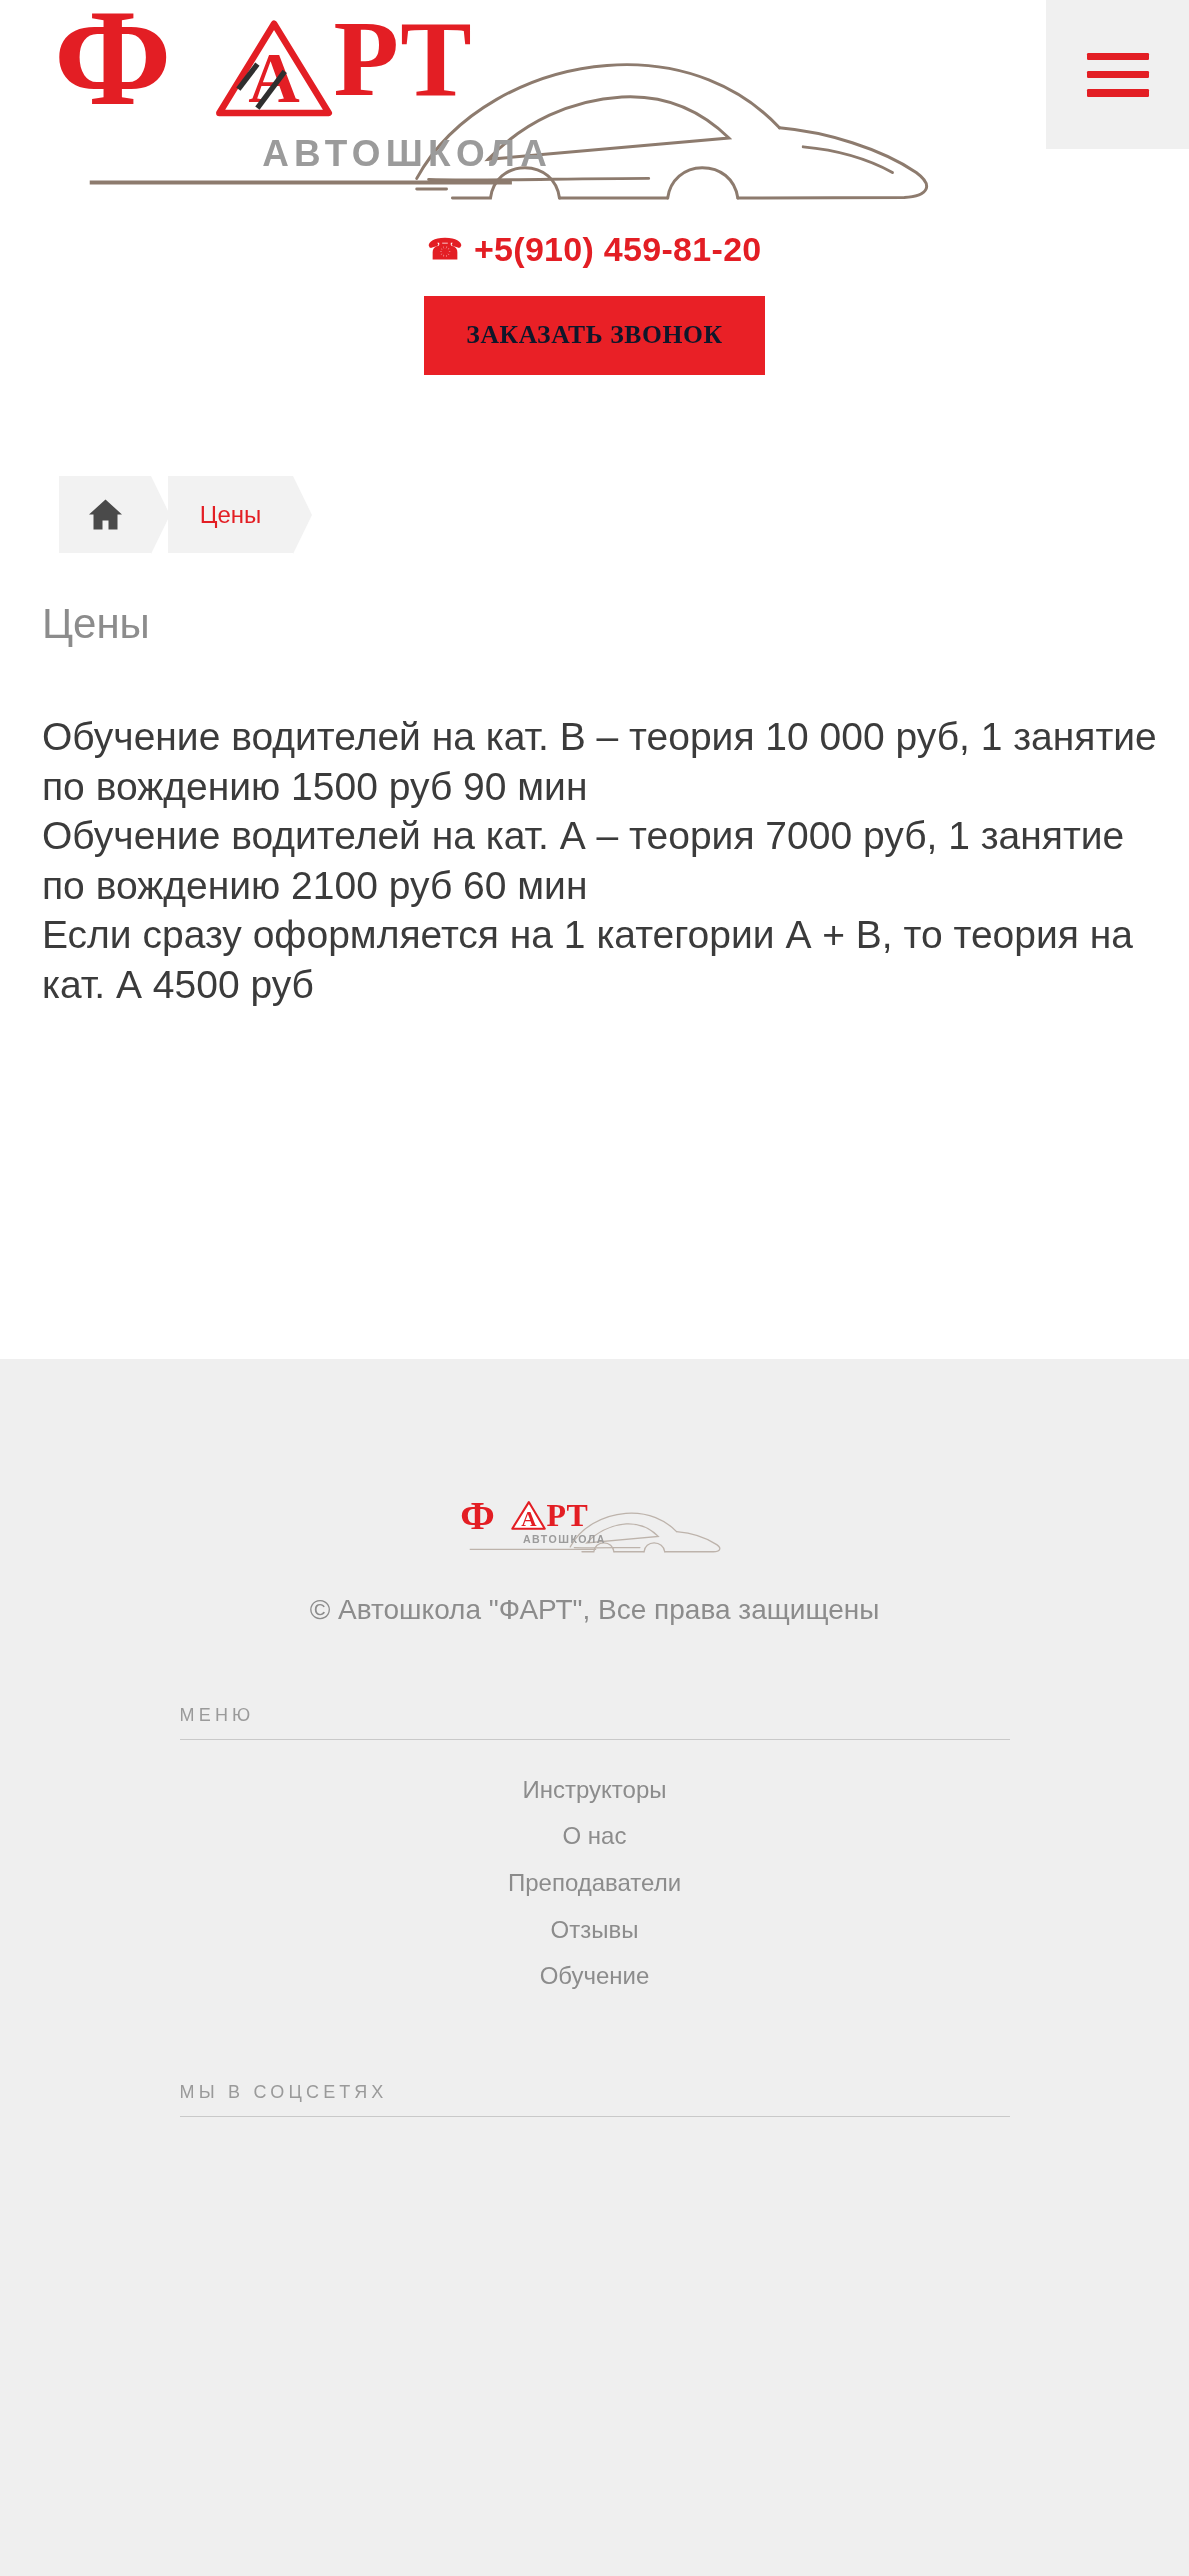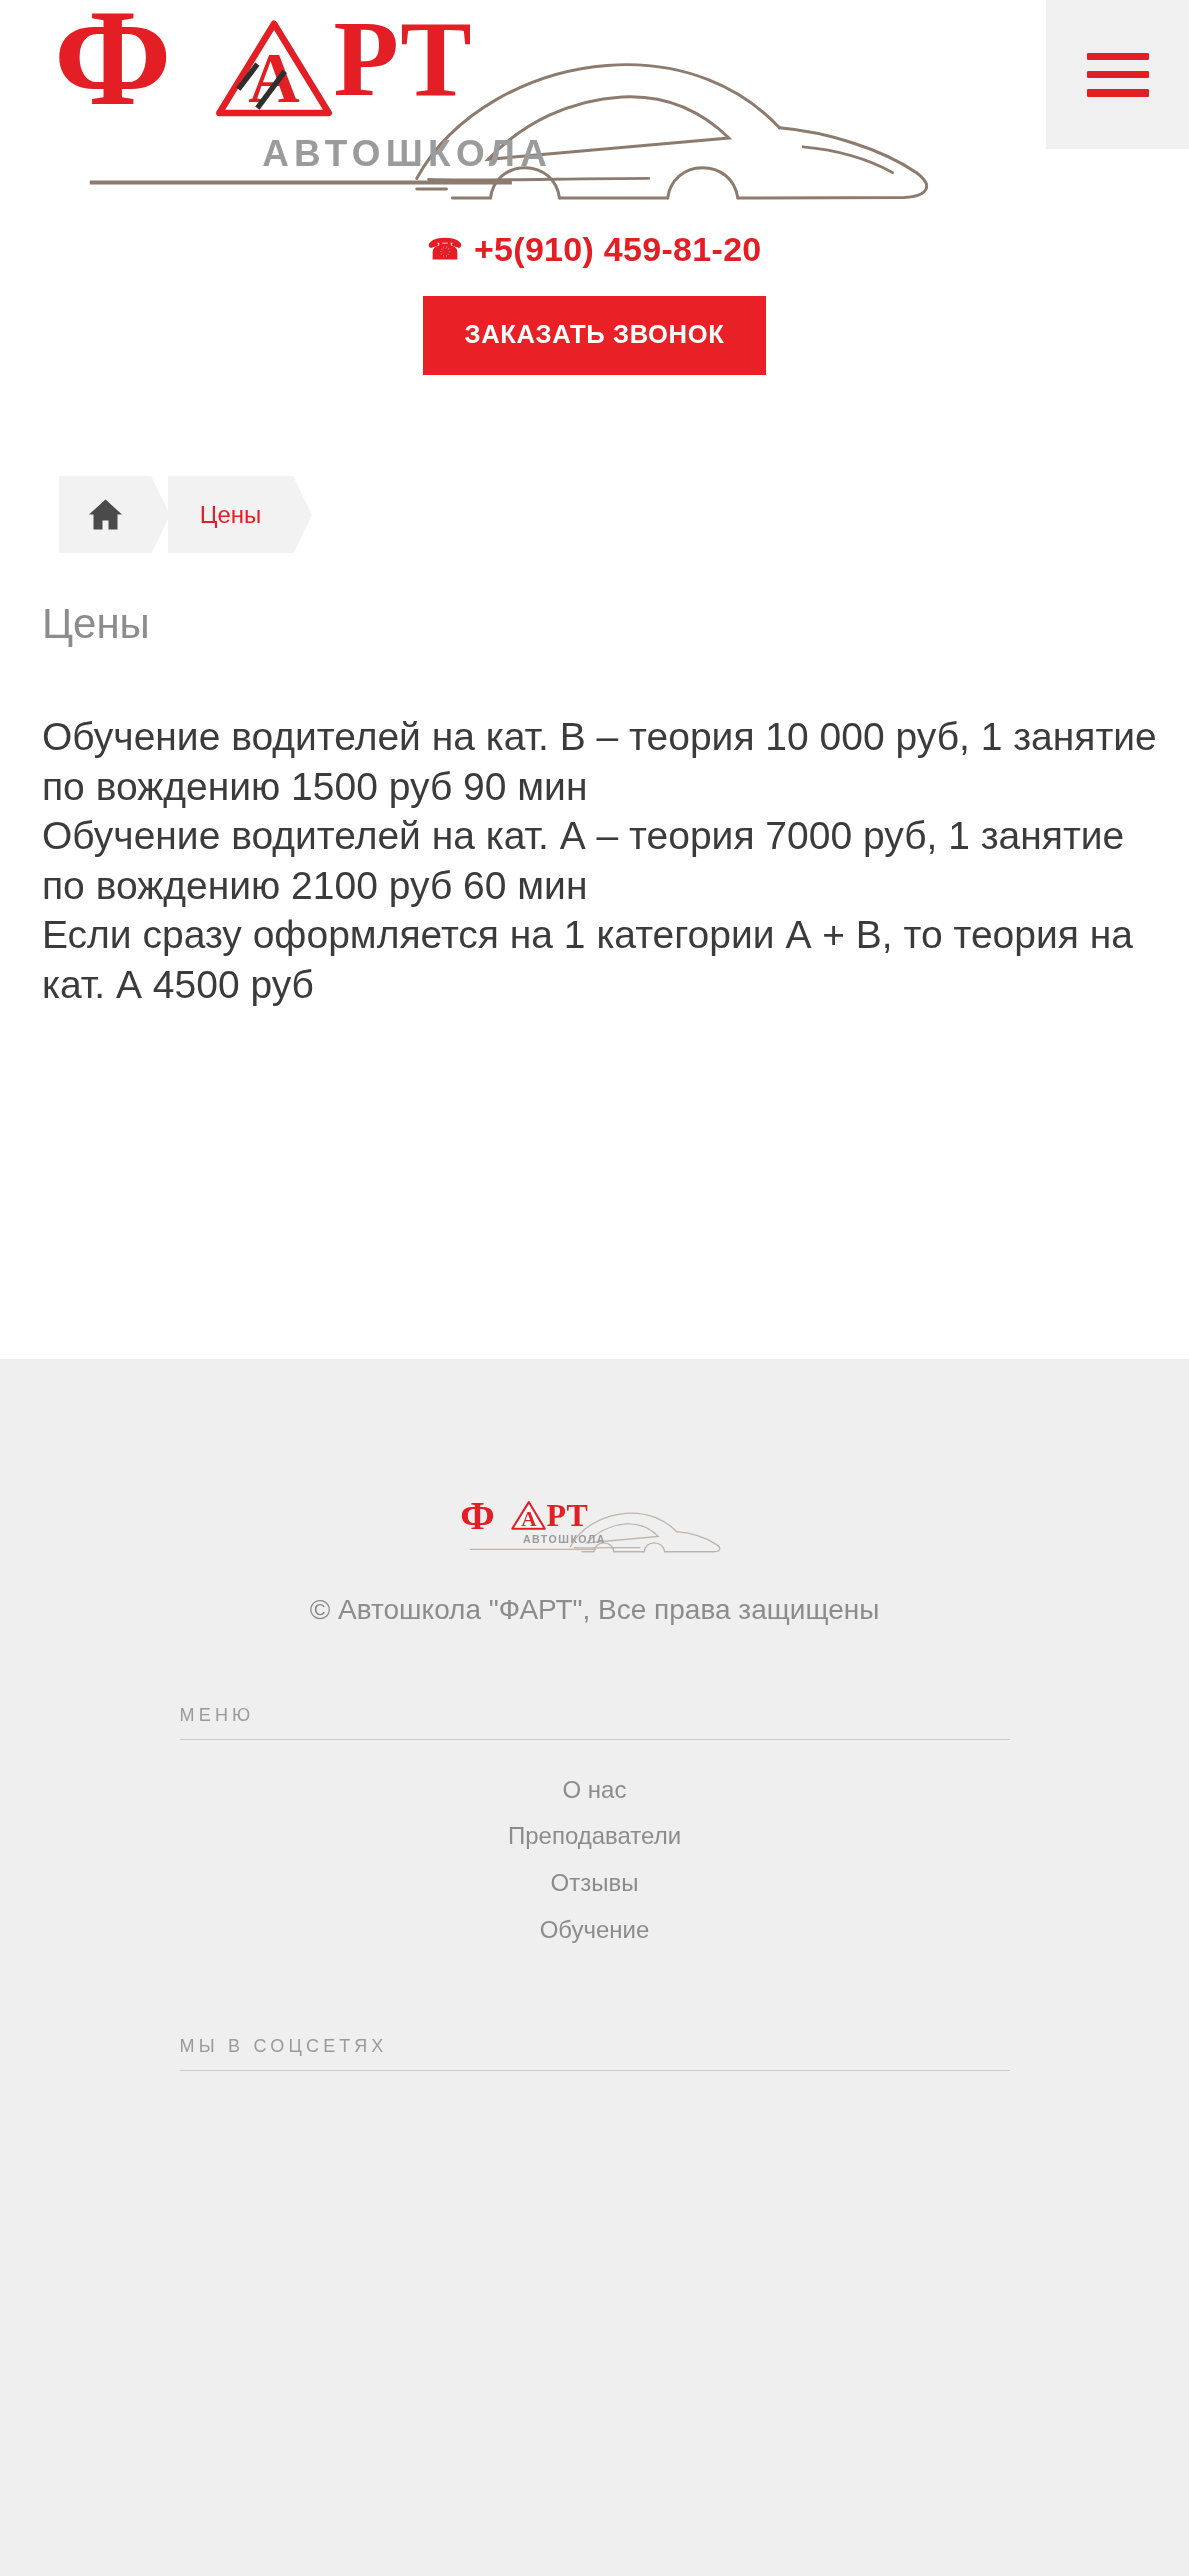"ЗАКАЗАТЬ ЗВОНОК" .cta-button { color: #ffffff -> #0f172a; font-family: Liberation Sans, sans-serif -> Liberation Serif, serif }
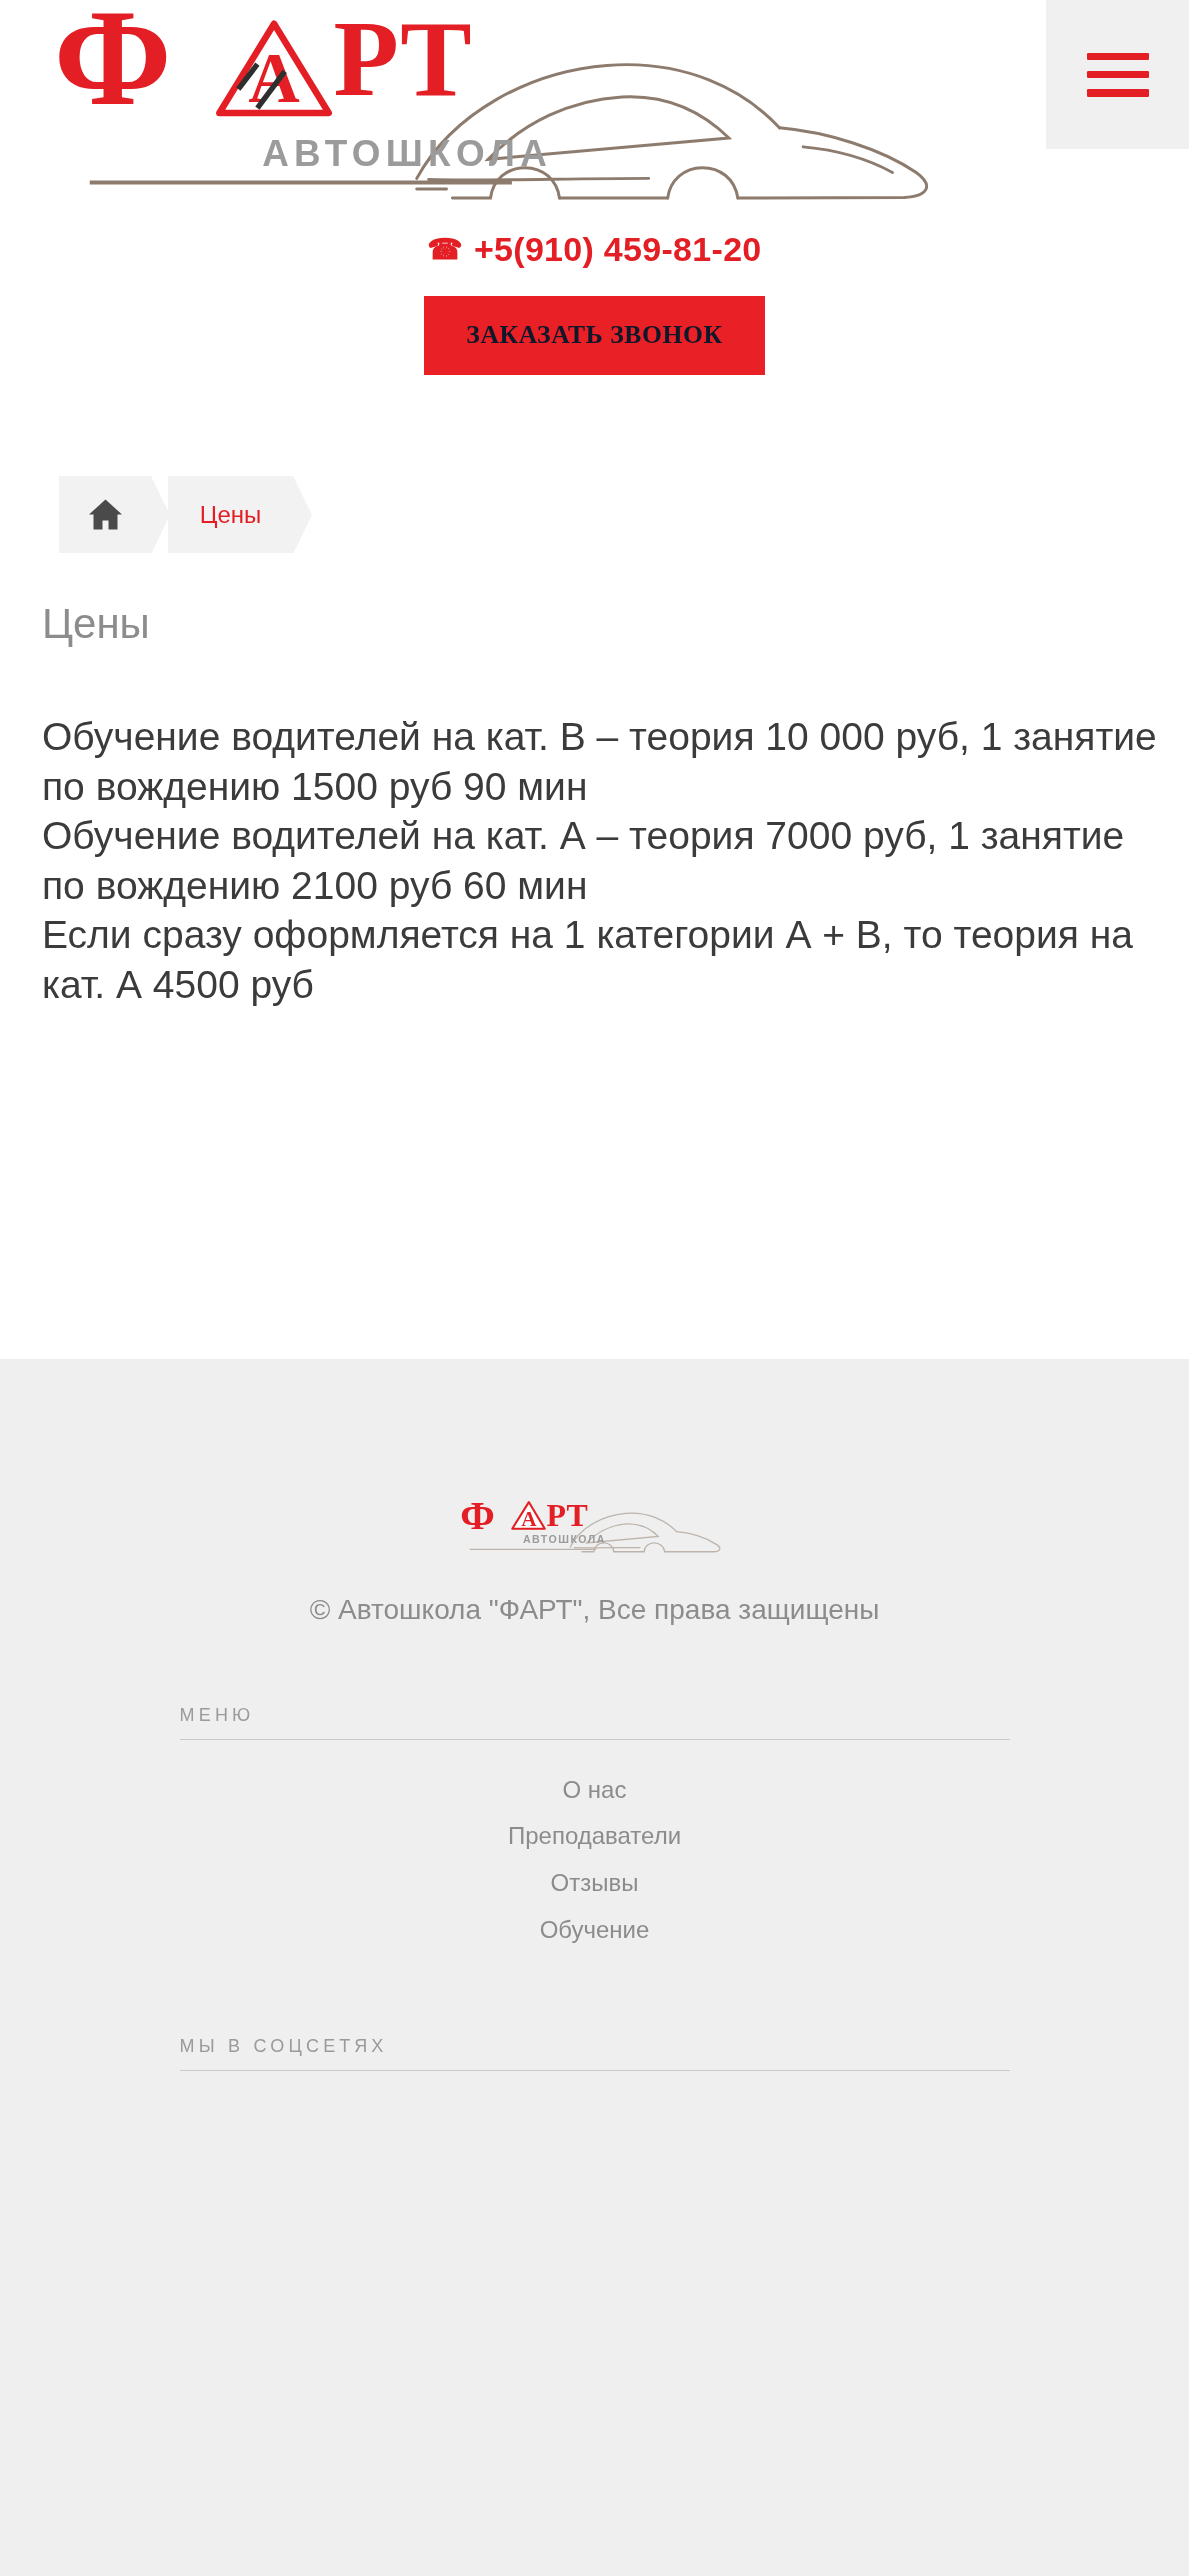"Инструкторы" a.footer-link { html: none -> <a>Инструкторы</a> }
